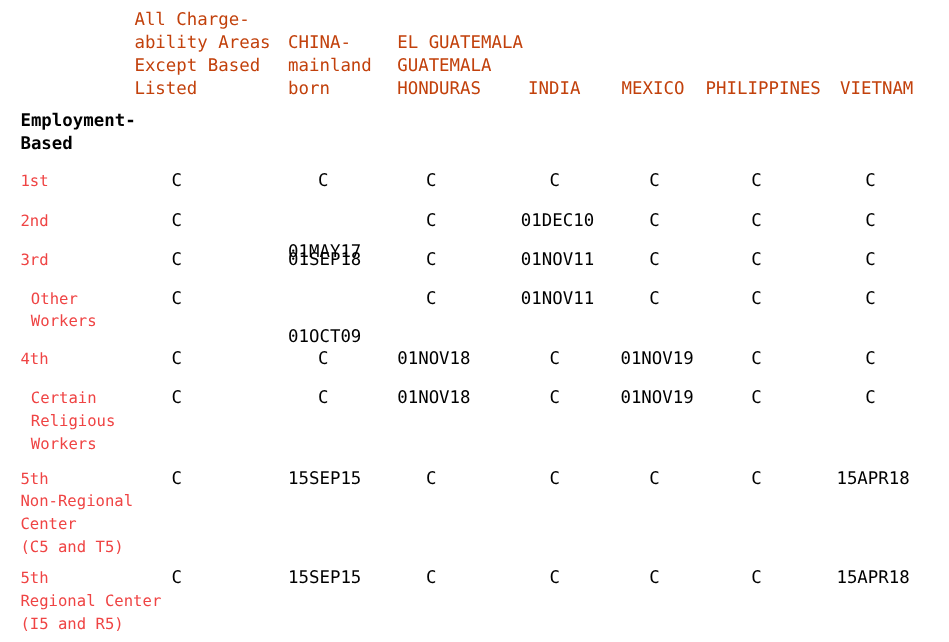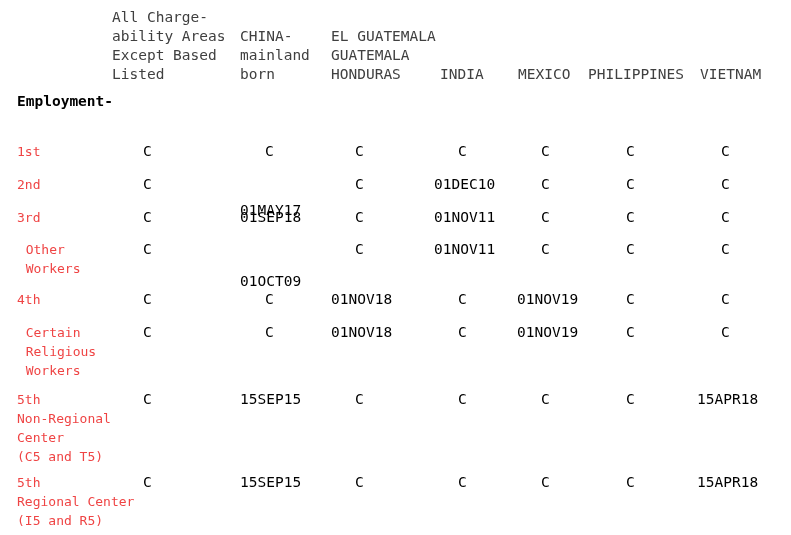"All Charge-" .hdr { color: #404040 -> #c2410c }
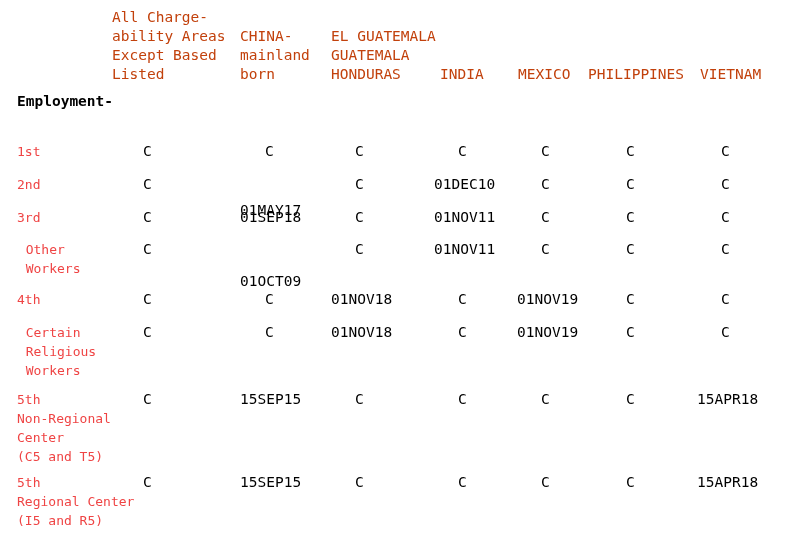"Based" div { html: none -> <div><div>Based</div></div> }
